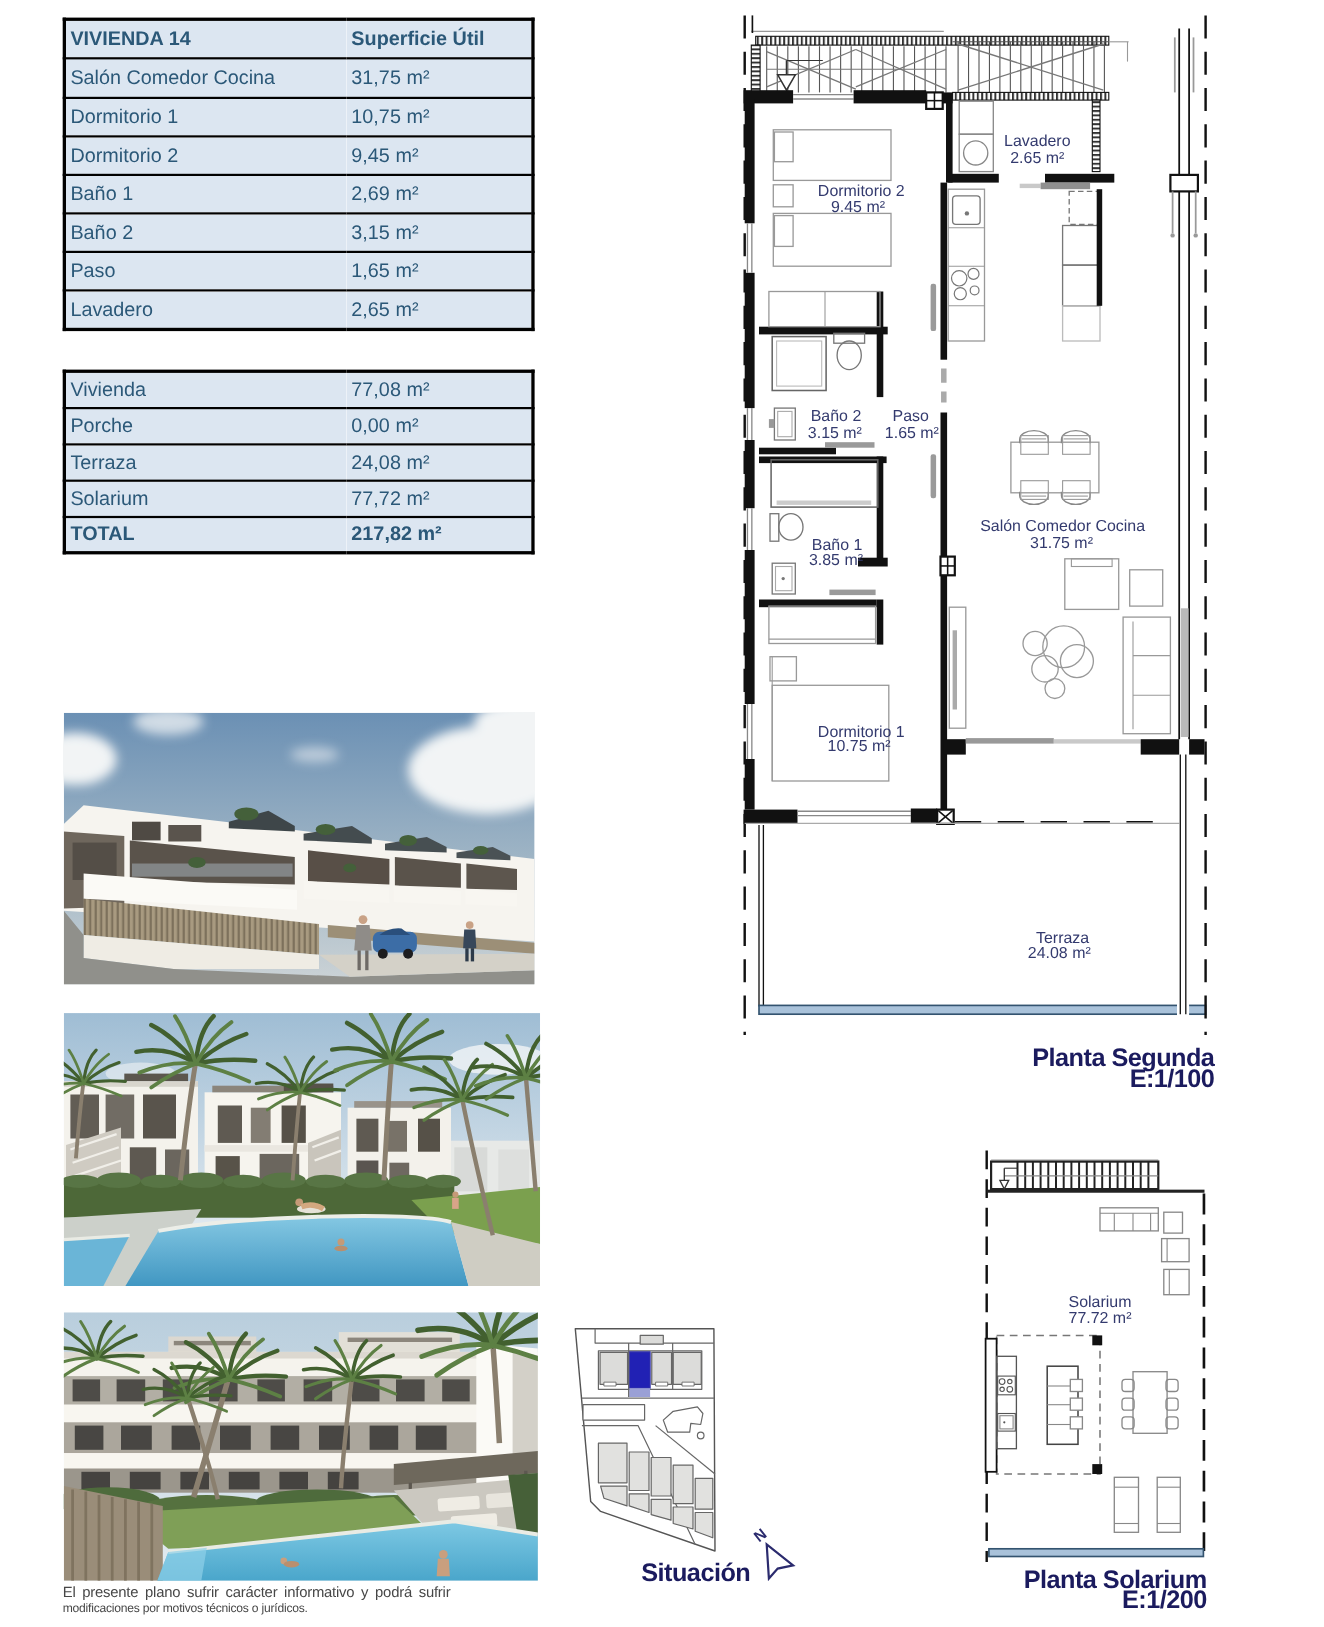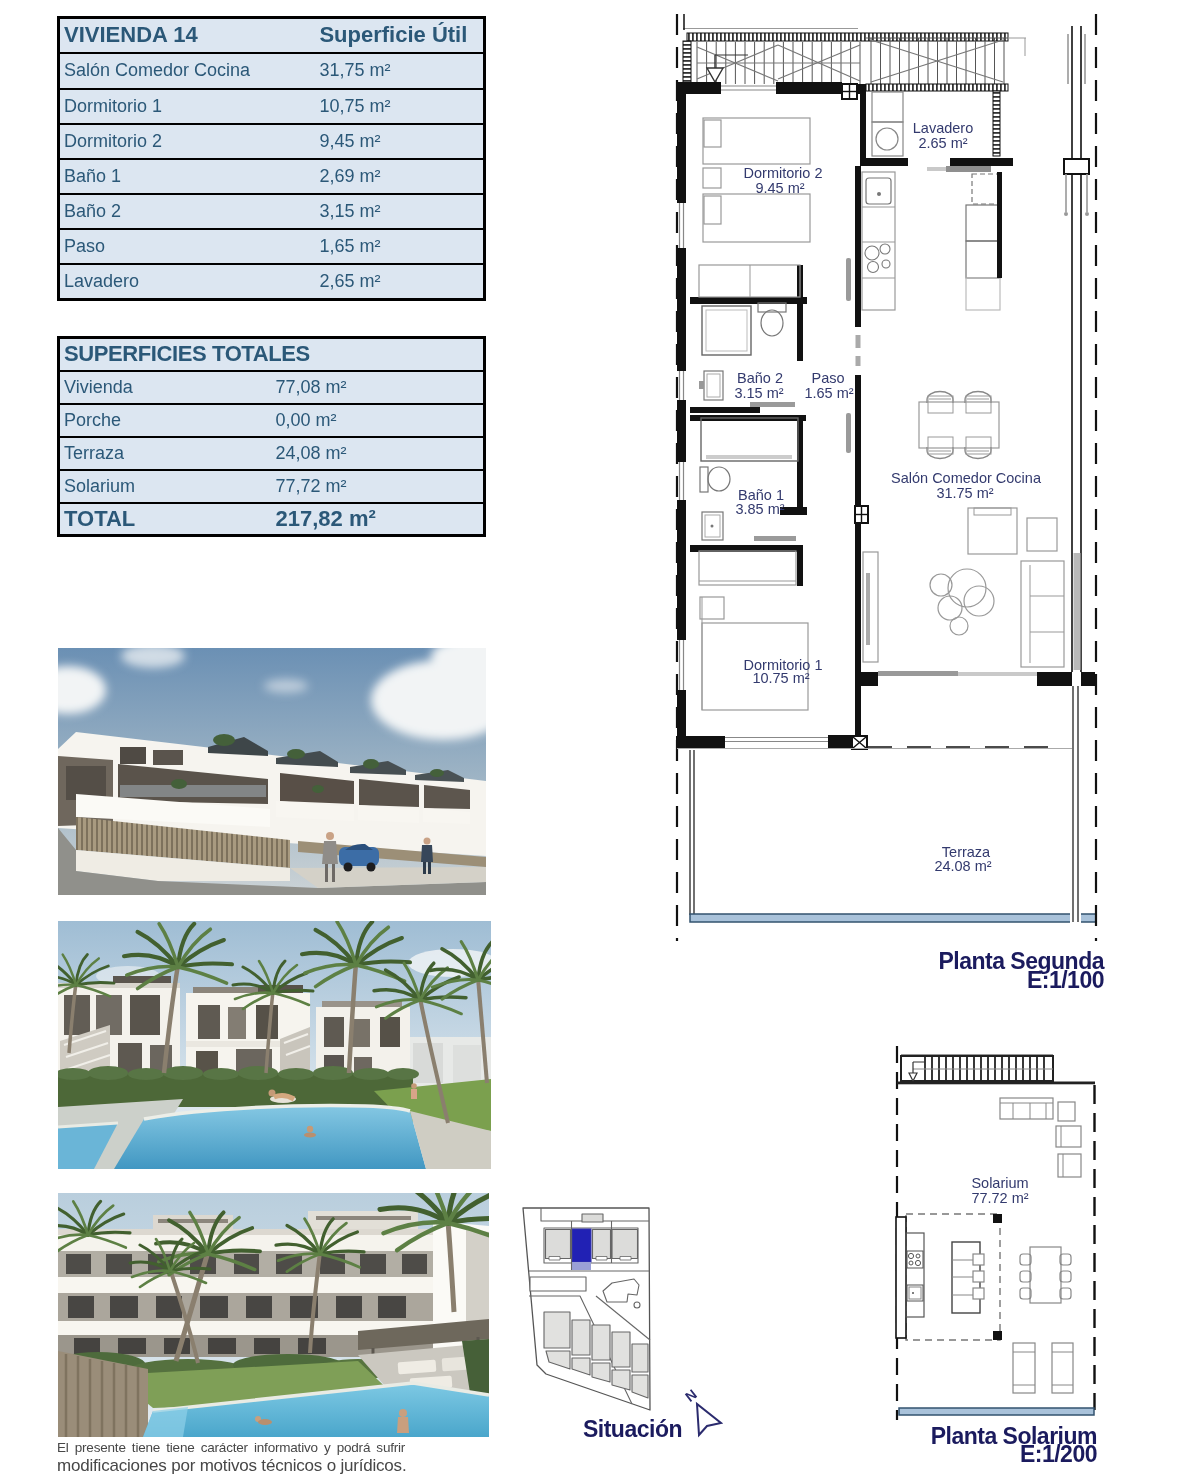"VIVIENDA 14" table.spec .hd { font-size: 22px -> 18px }
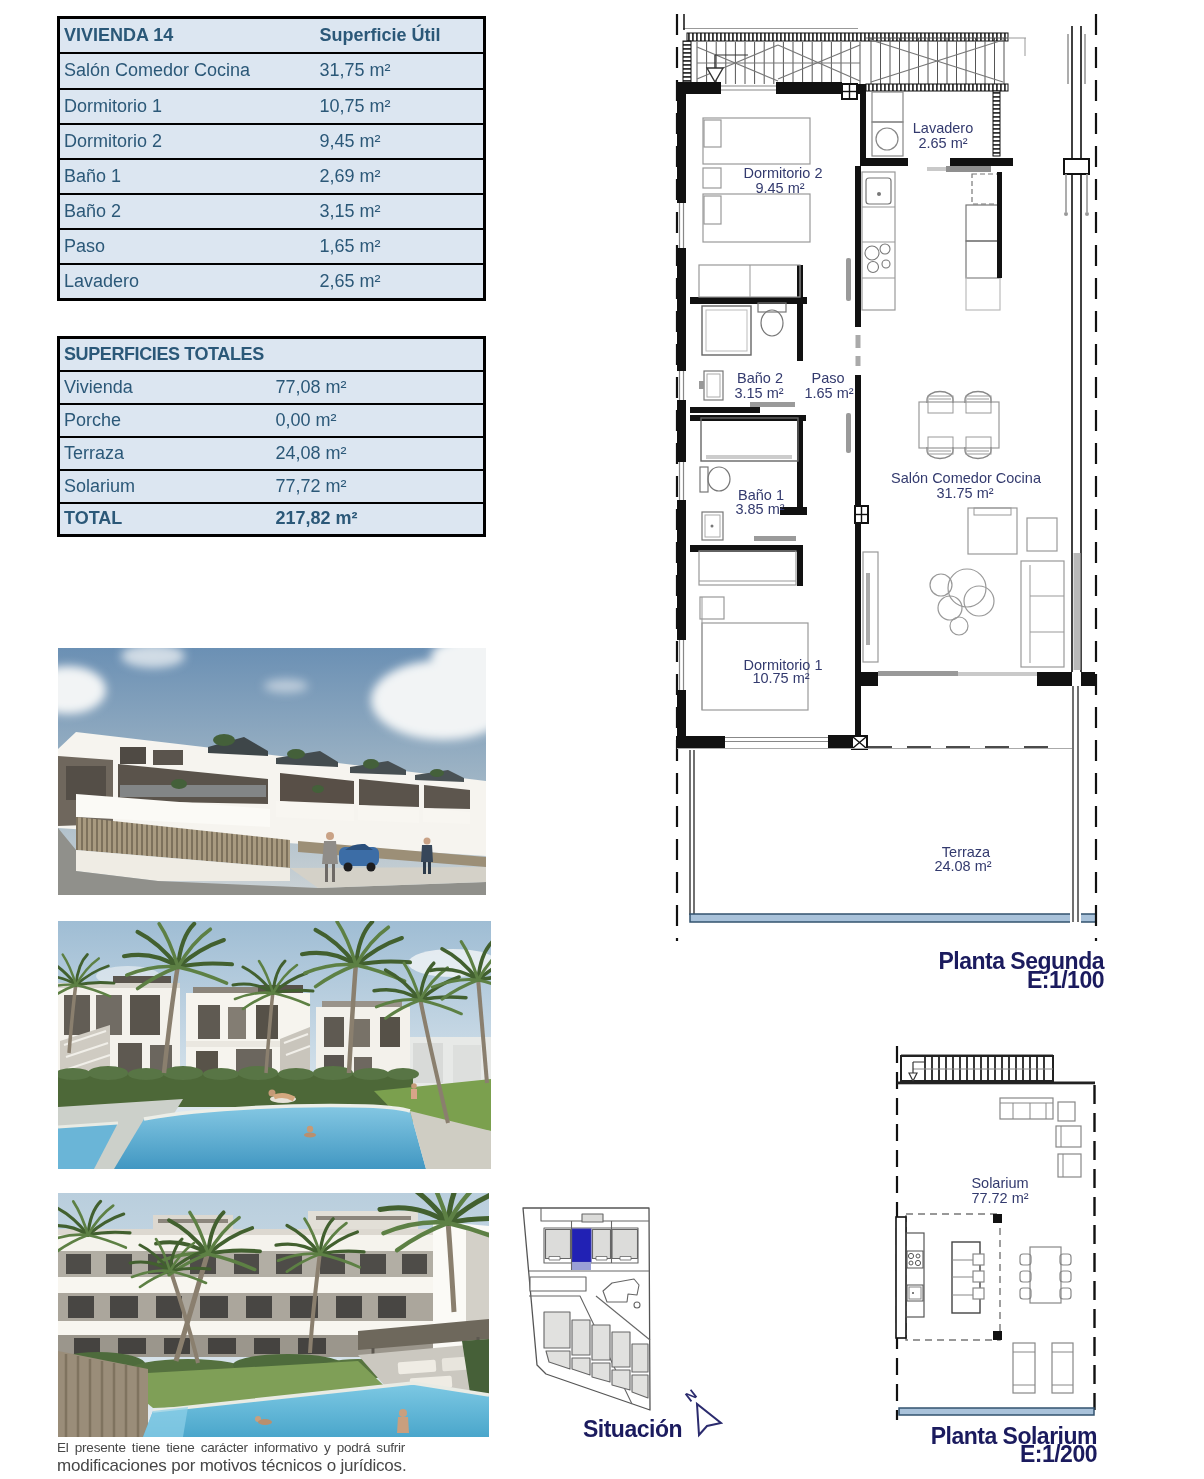"SUPERFICIES TOTALES" tr { html: <tr> <td>SUPERFICIES TOTALES</td> </tr> -> none }
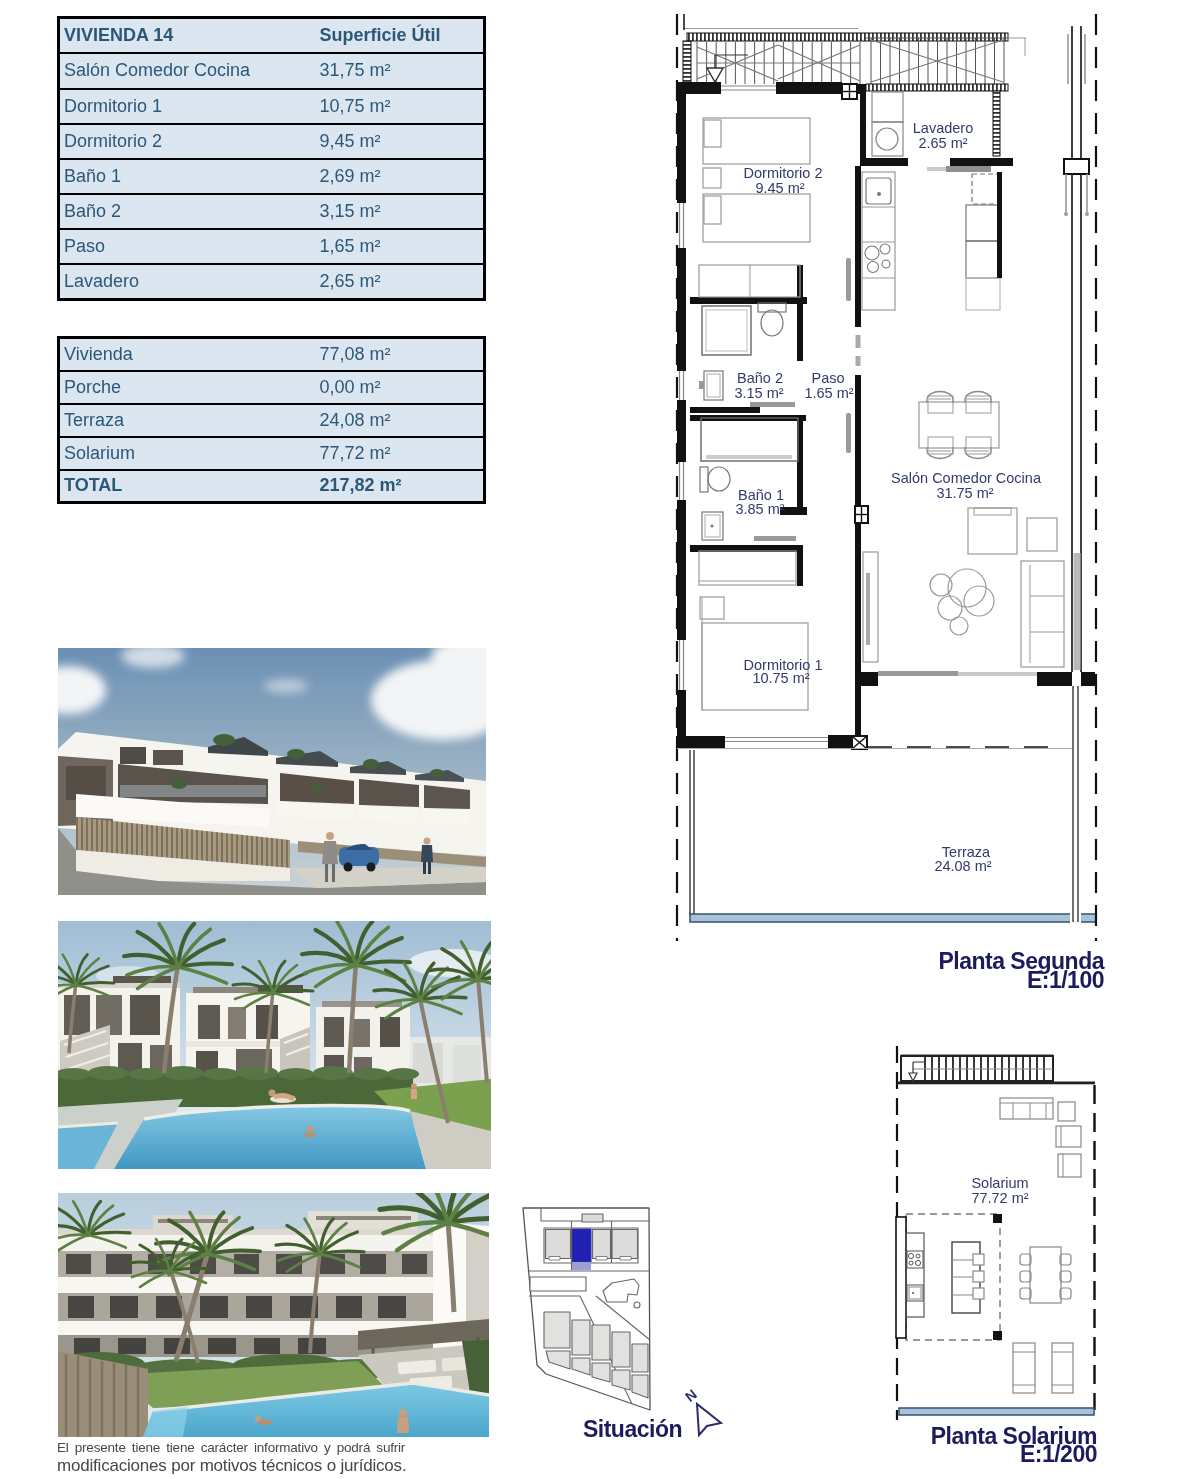"El presente tiene tiene carácter" div.abs { text: tiene tiene -> plano sufrir }
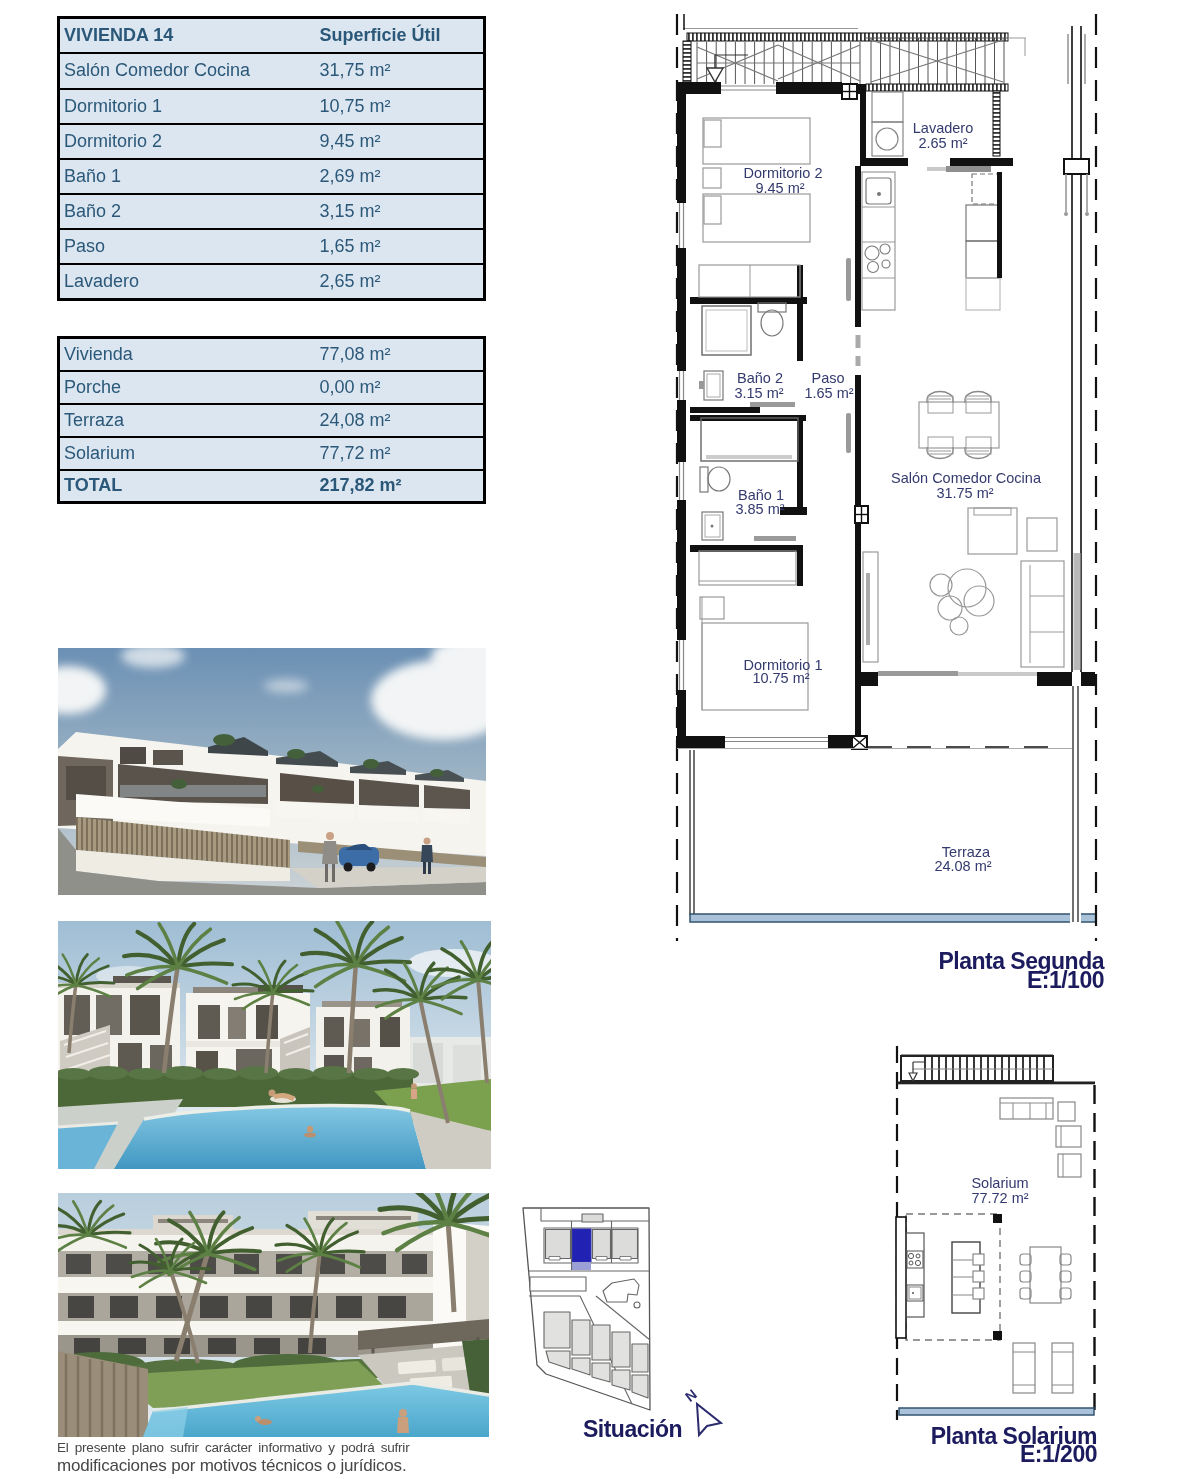"modificaciones por motivos técnicos o" div.abs { font-size: 17px -> 11px }
